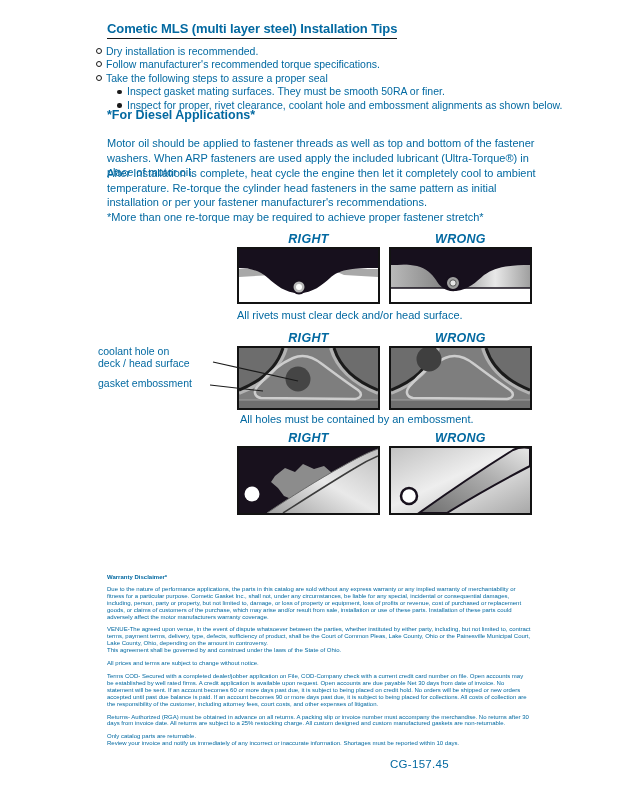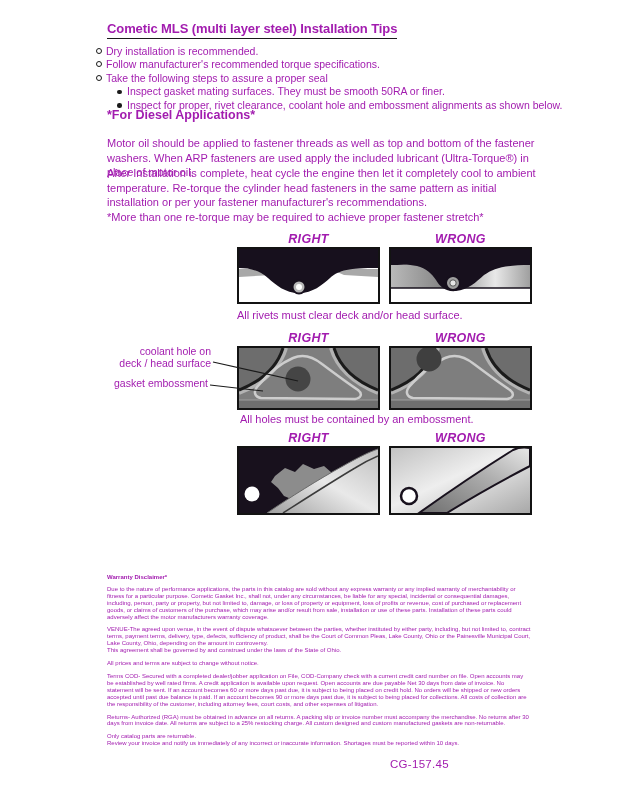"Cometic MLS (multi layer steel)" .page { color: #a21caf -> #0369a1 }
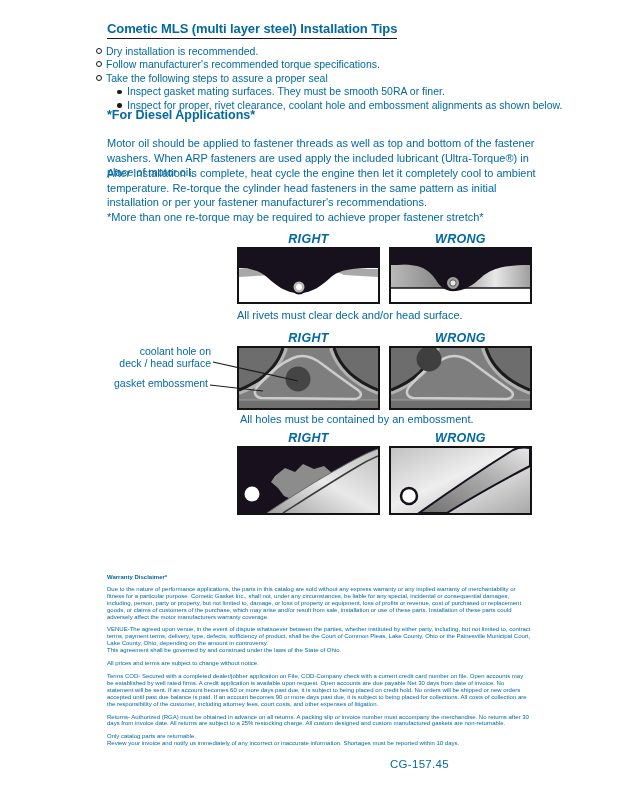"coolant hole on" .fig-label { text-align: right -> left }
